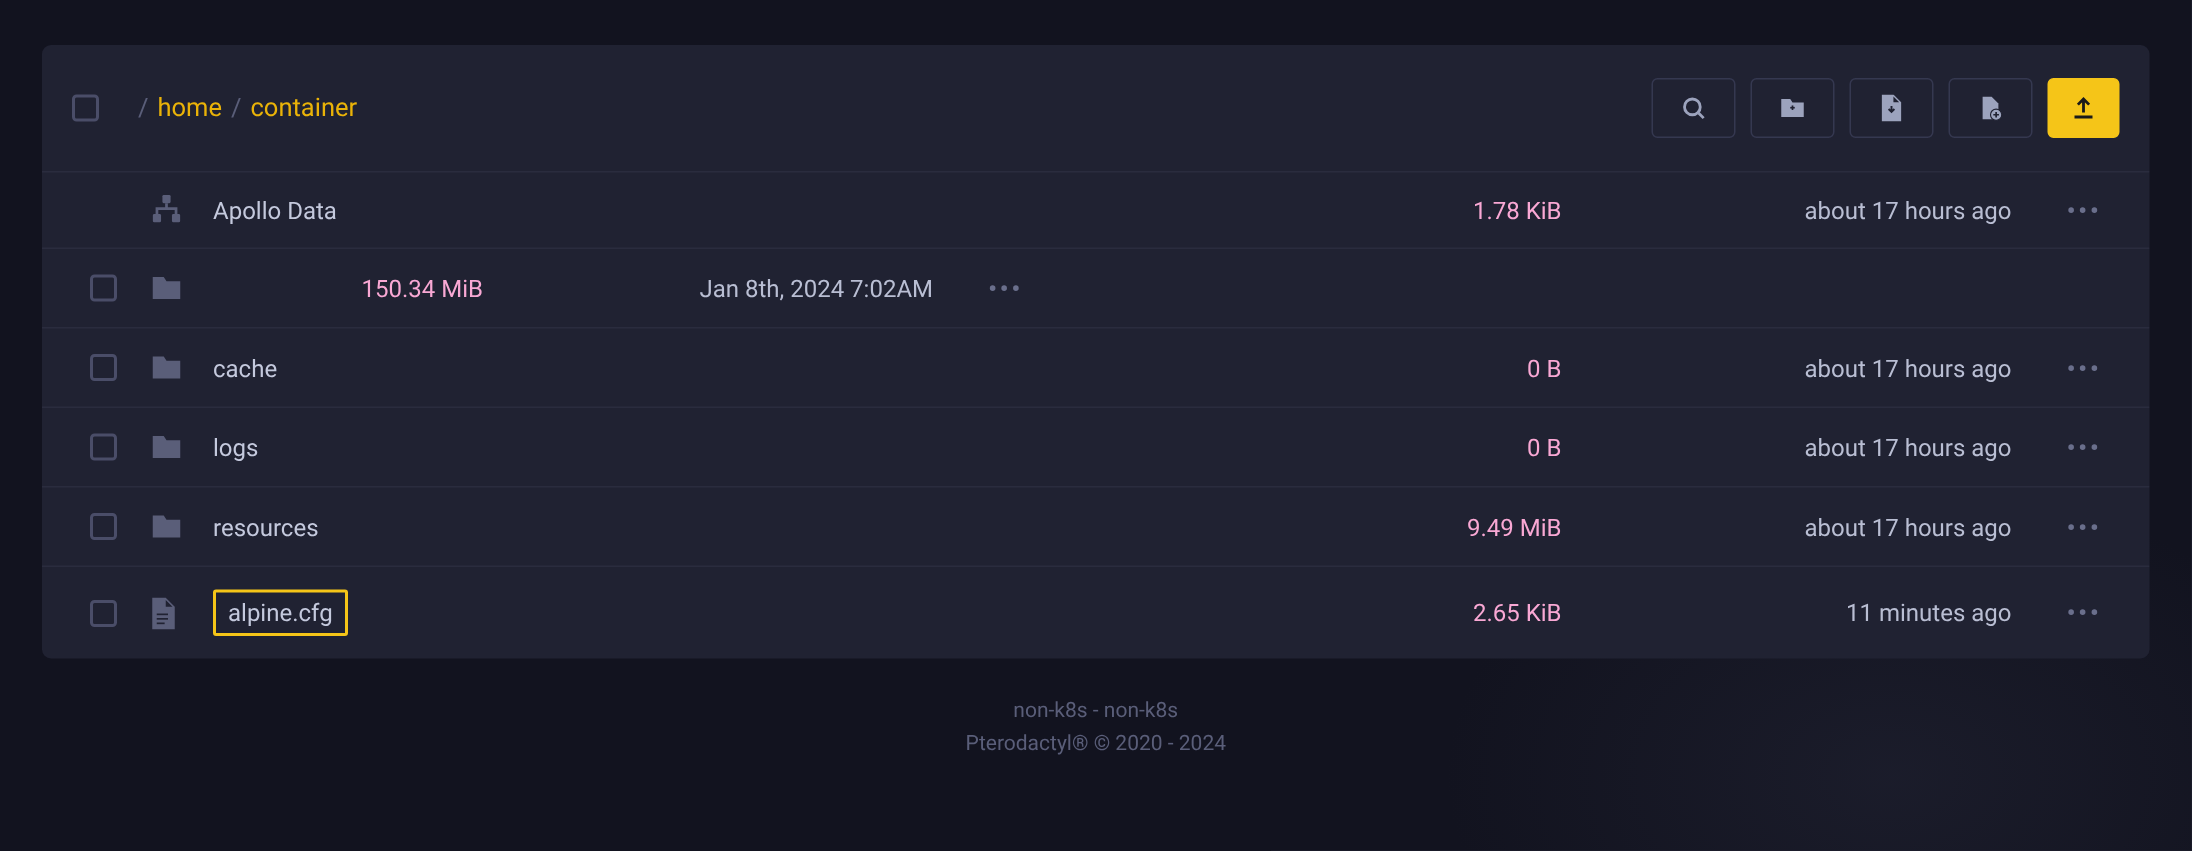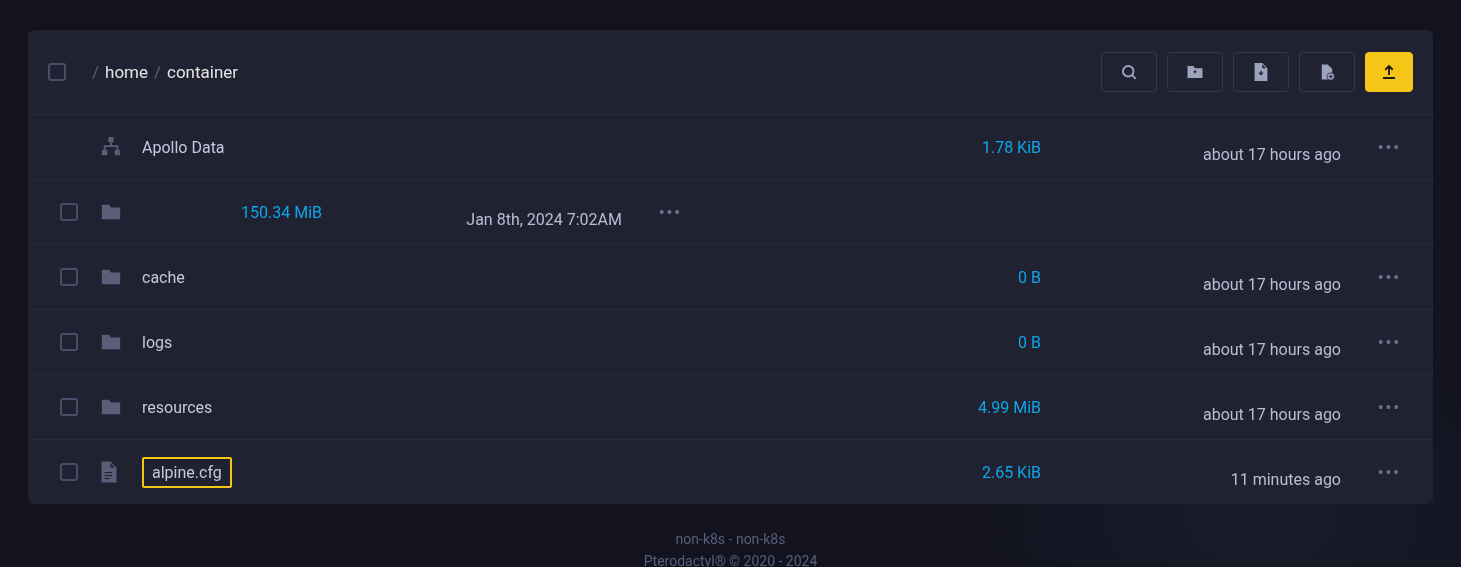"home" .breadcrumb .seg { color: #e5e5e5 -> #eab308 }
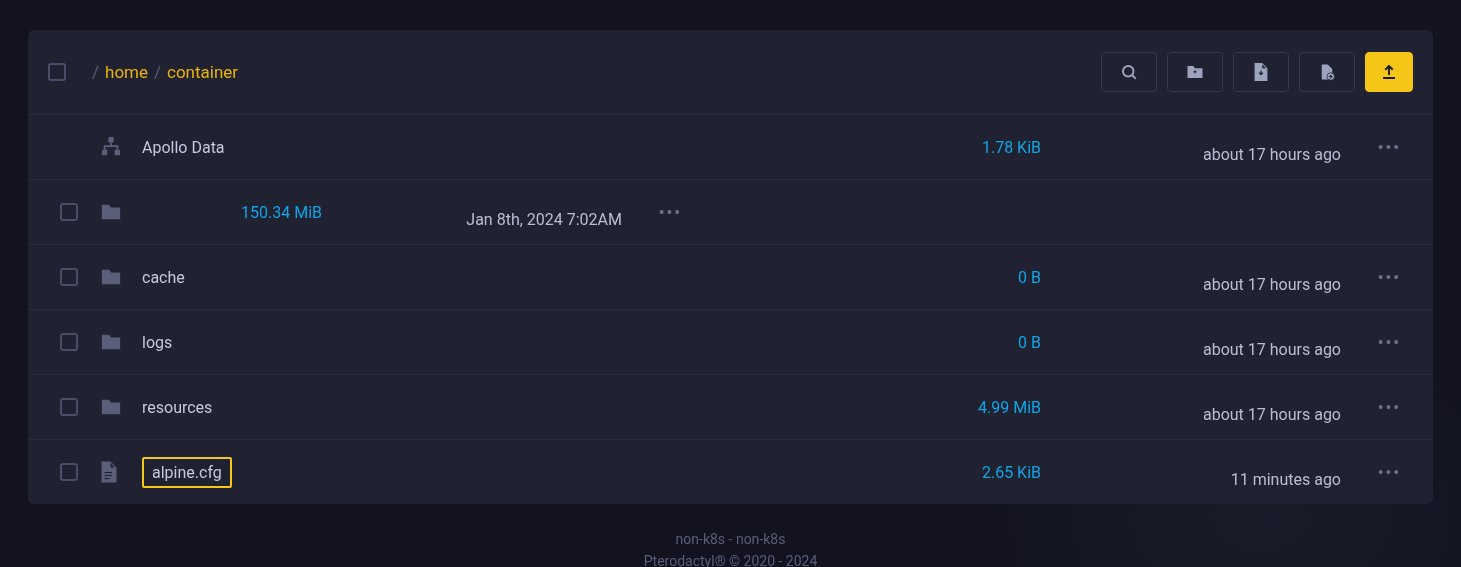"1.78 KiB" .file-row .size-cell { color: #0ea5e9 -> #f9a8d4 }
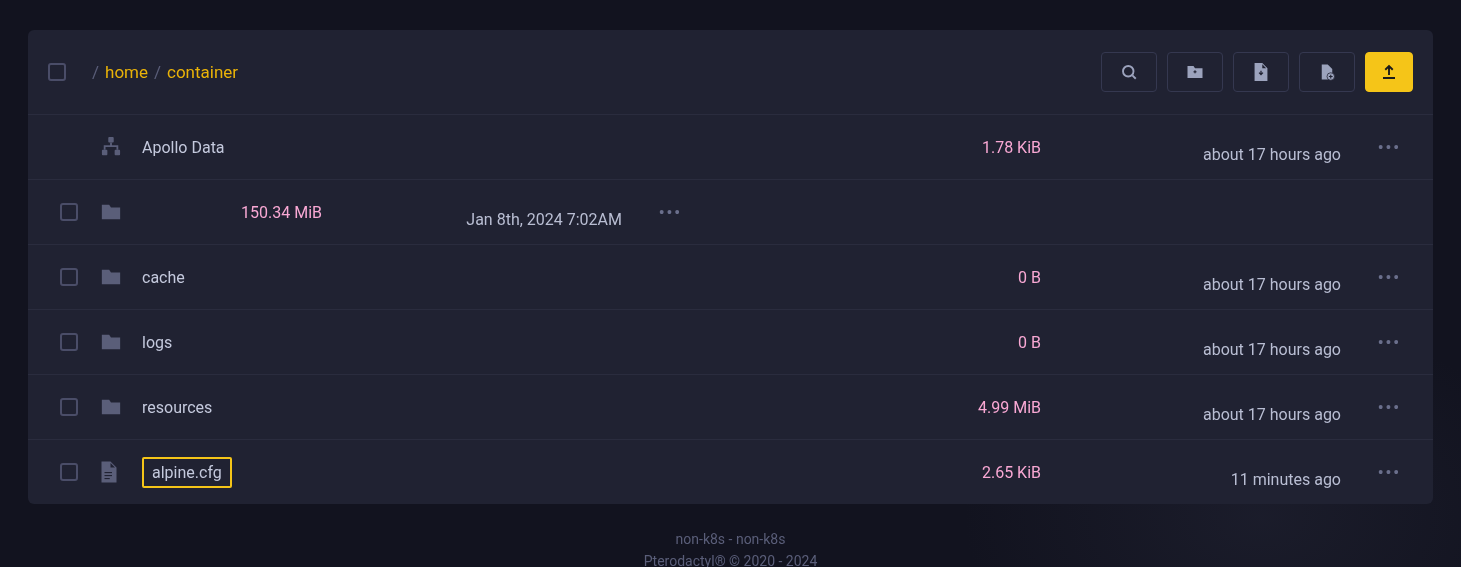"about 17 hours ago" .file-row .date-cell { margin-top: 15px -> none }
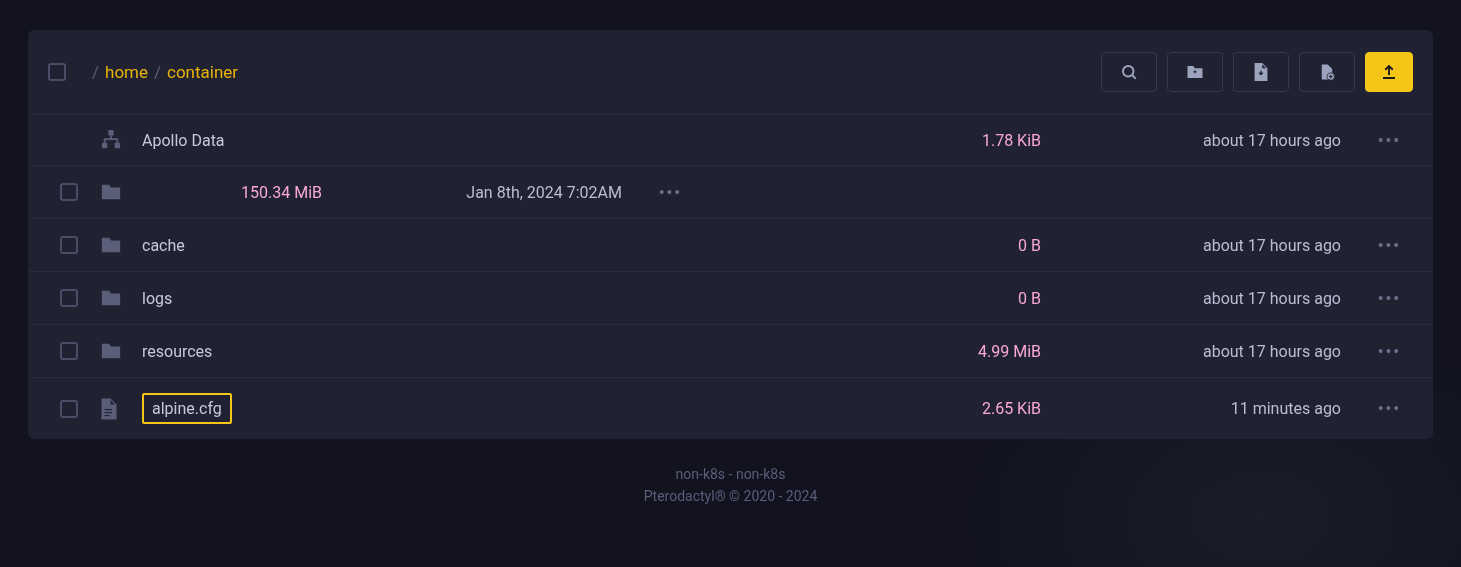"4.99 MiB" div.size-cell { text: 4.99 -> 9.49 }
